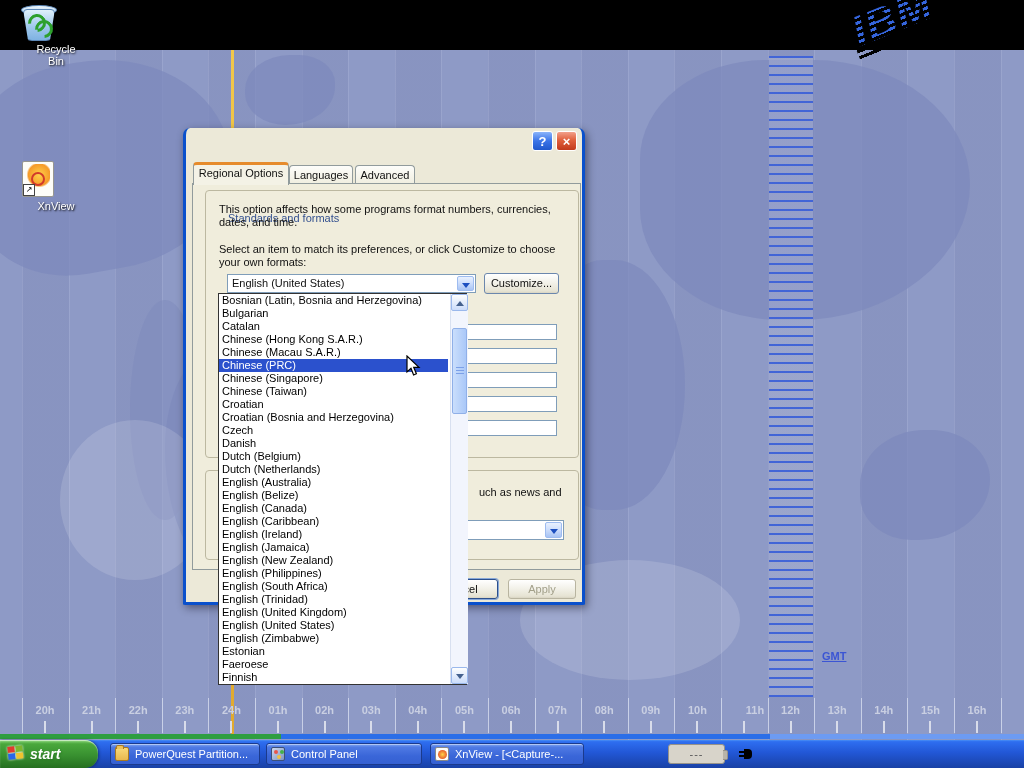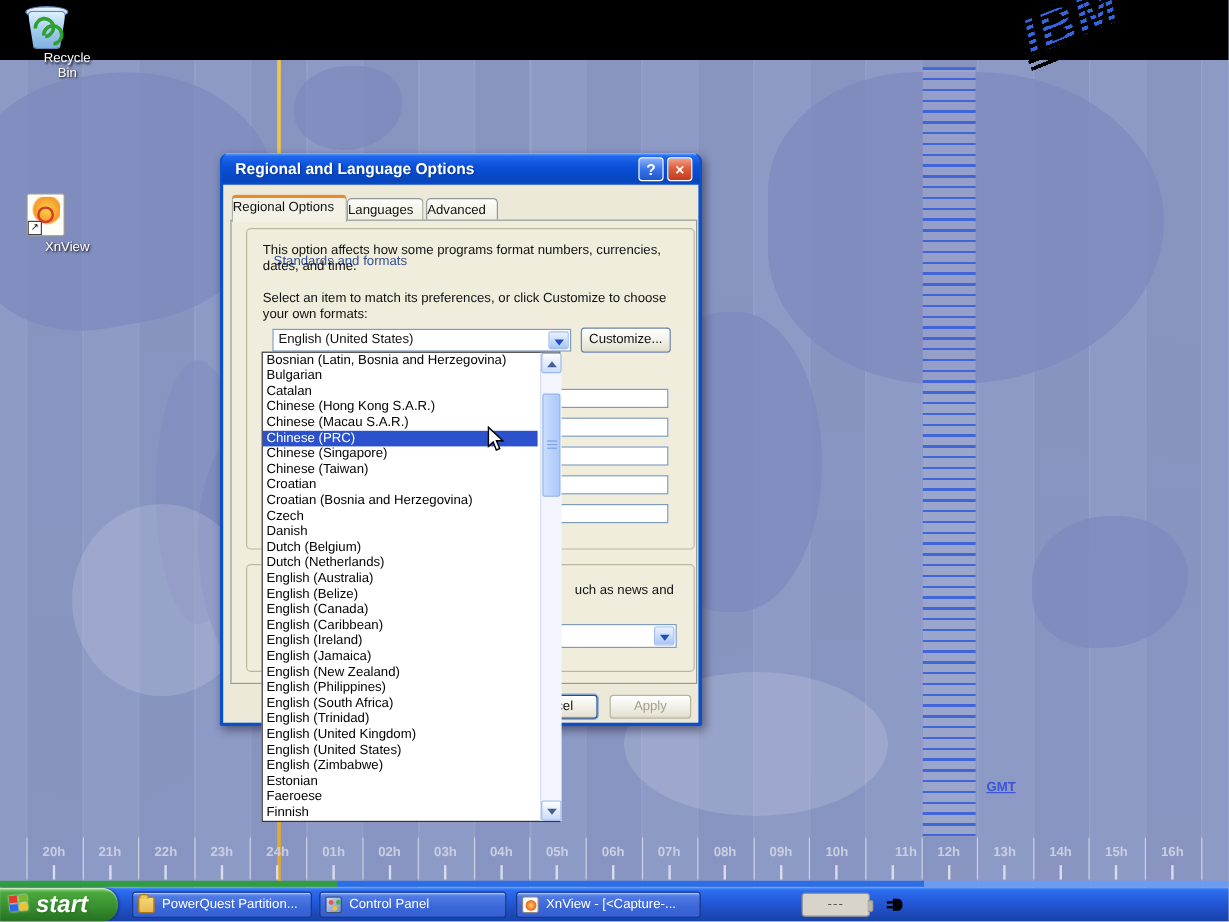"Regional and Language Options" div { html: <div><span>Regional and Language Options</span></div> -> none }
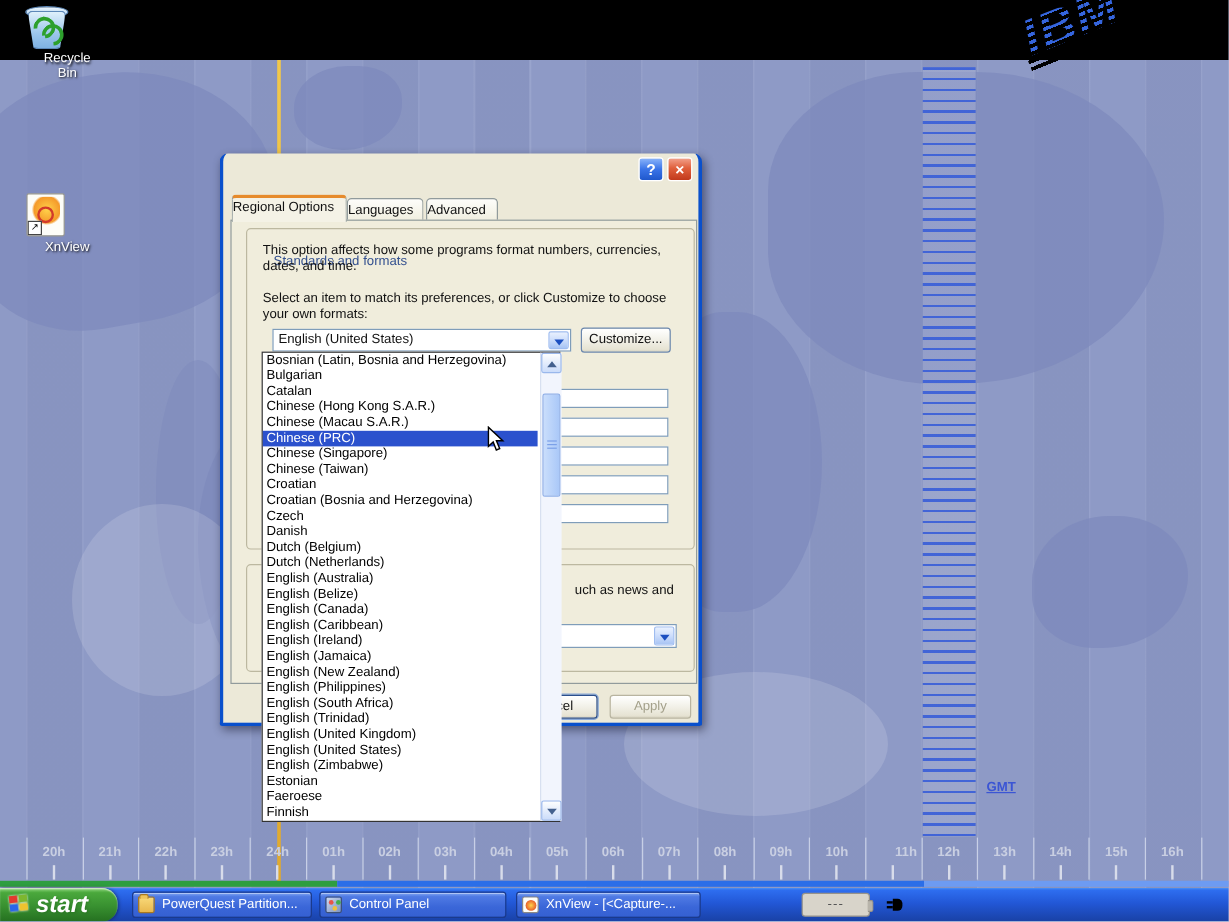"Regional Options" .tab { text-align: left -> center }
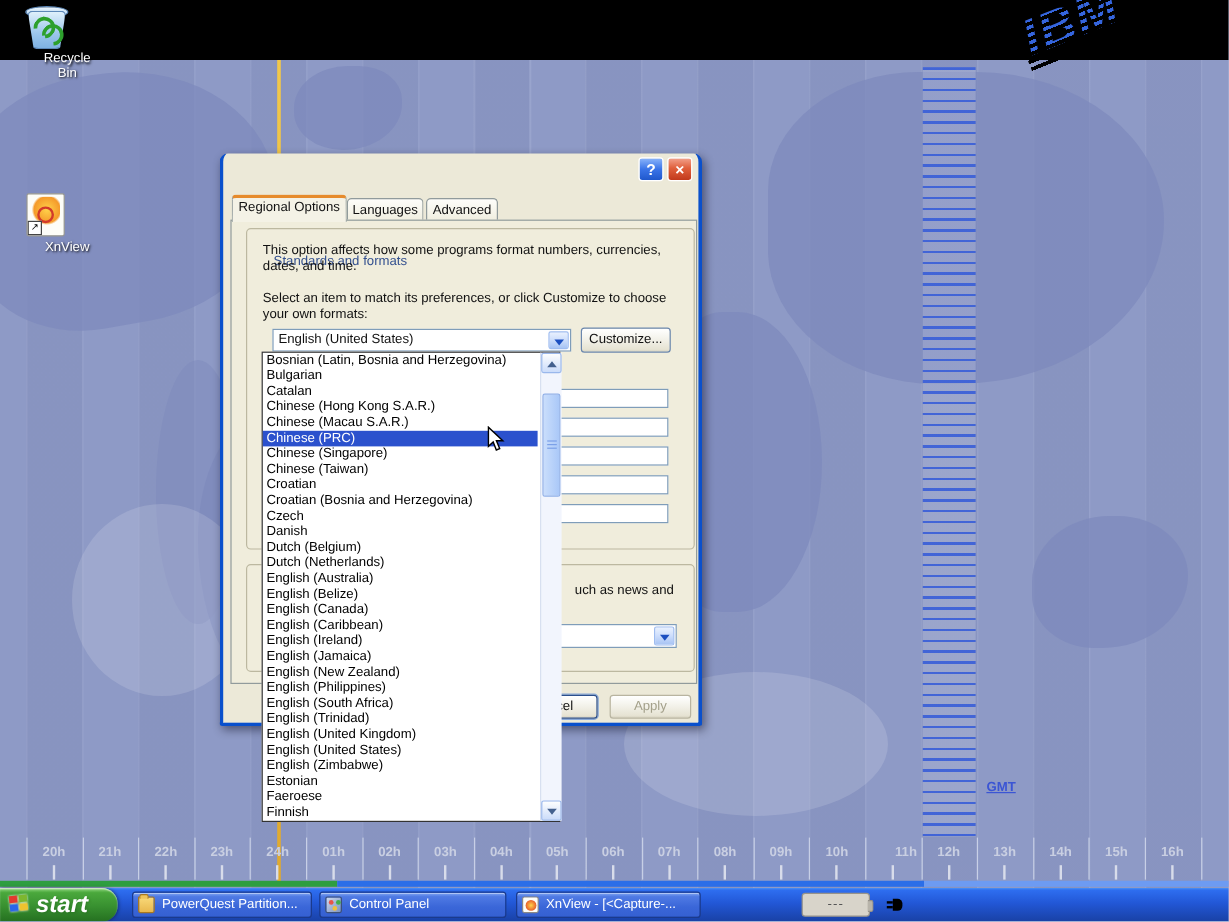"start" #start-btn { font-size: 20px -> 14px }
